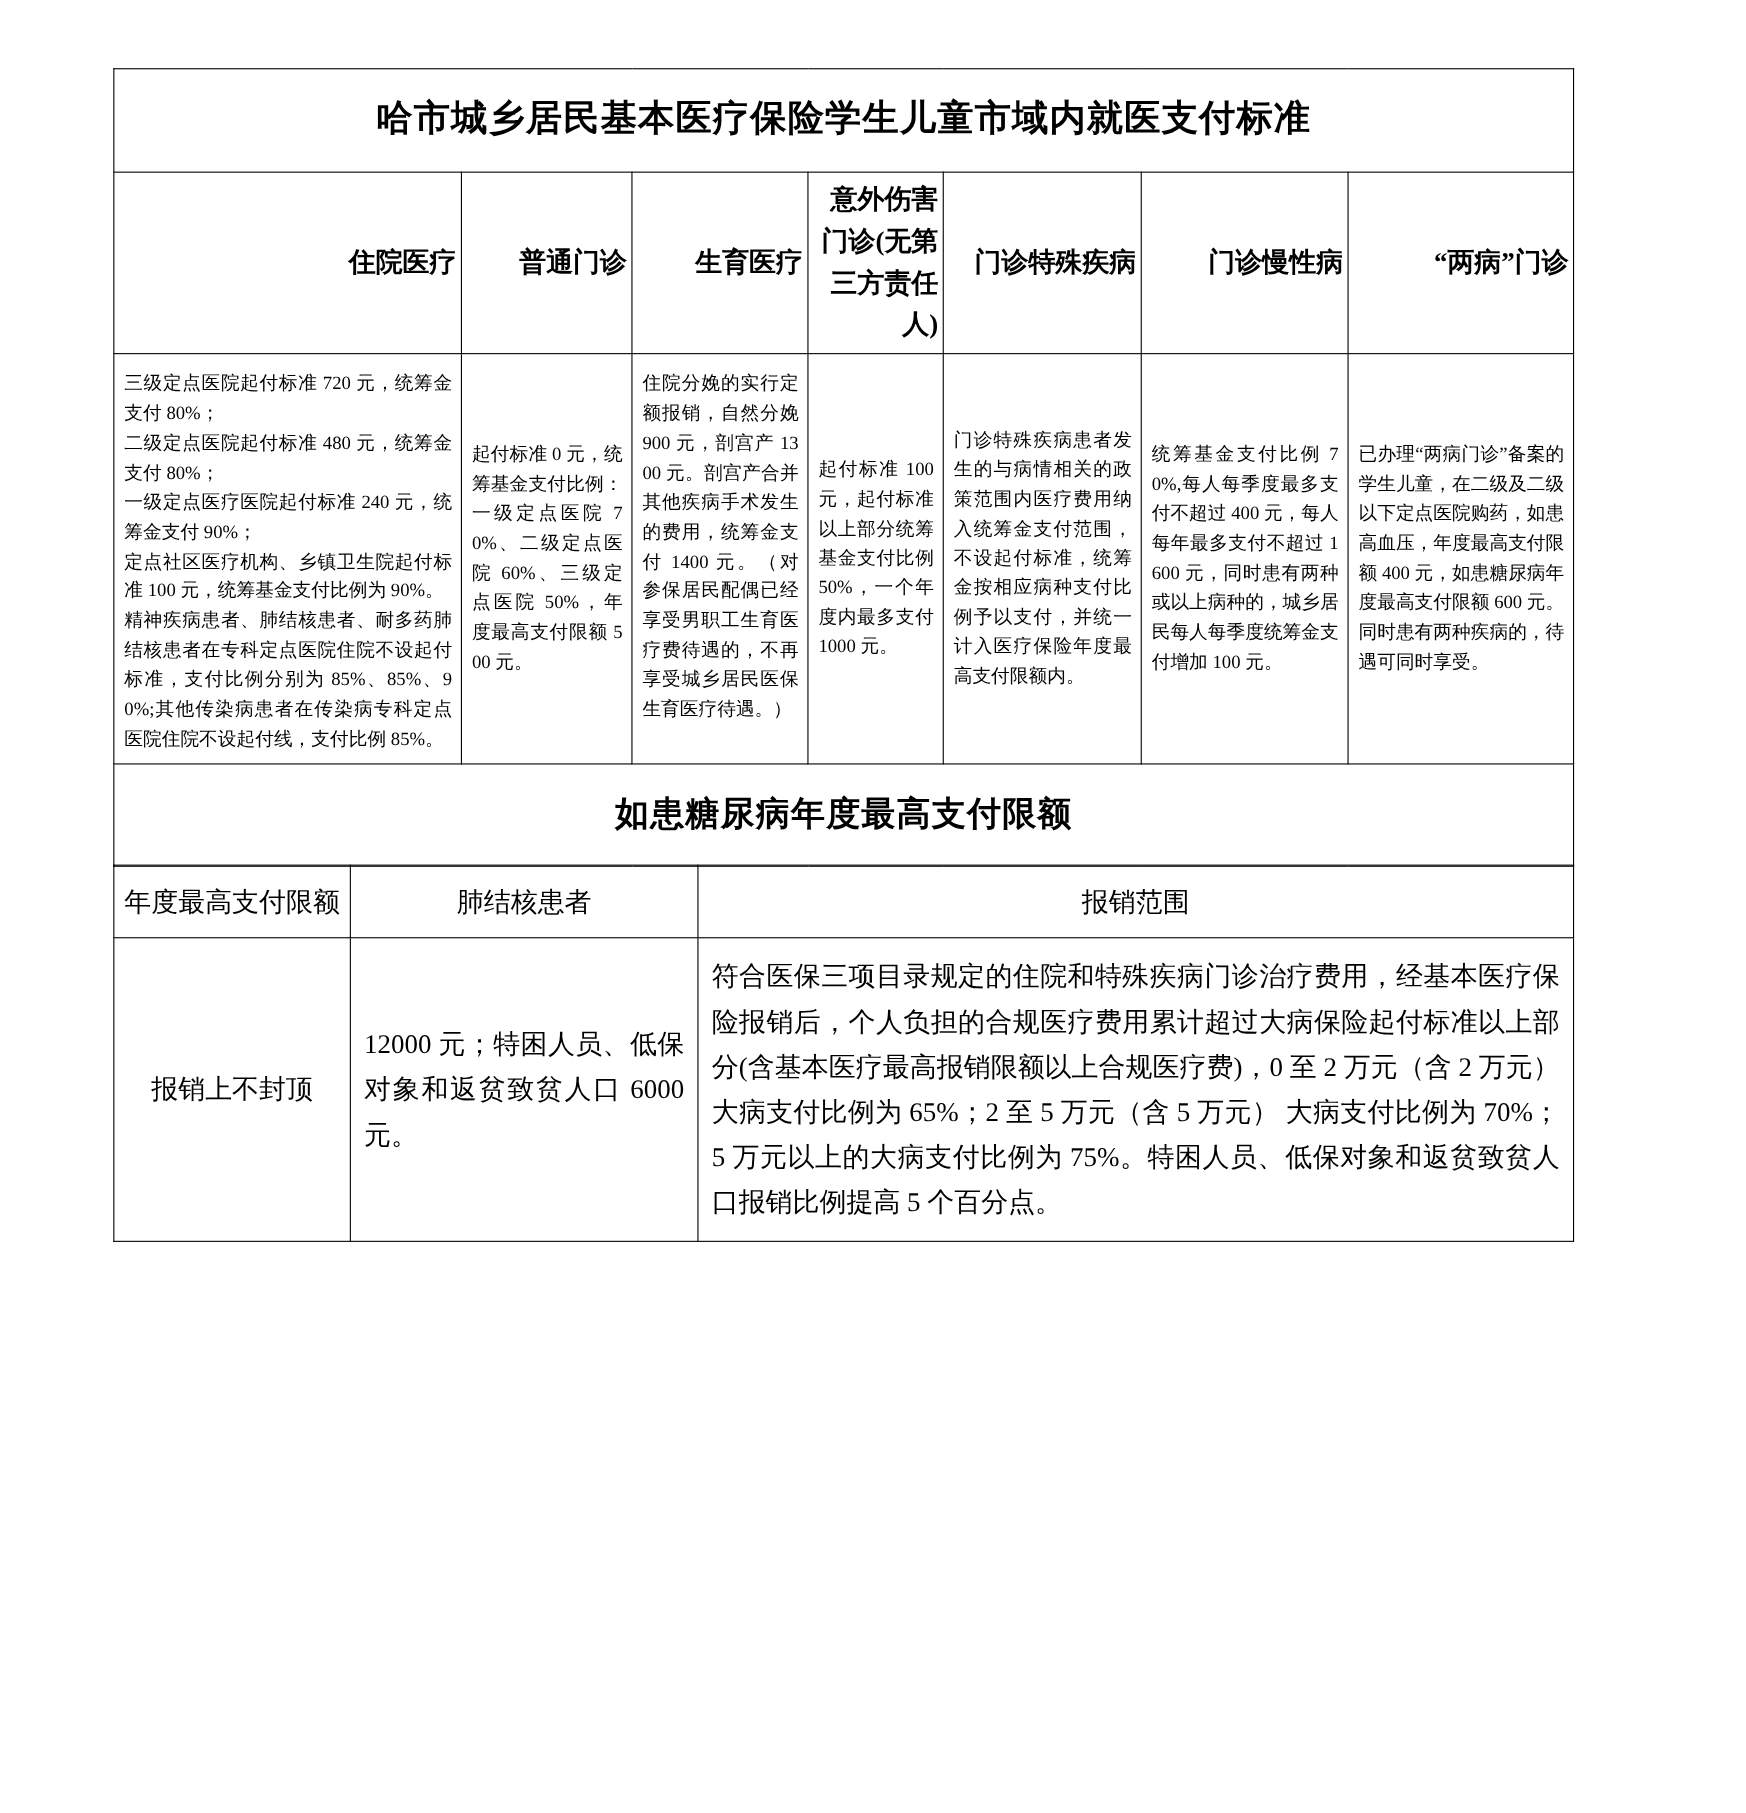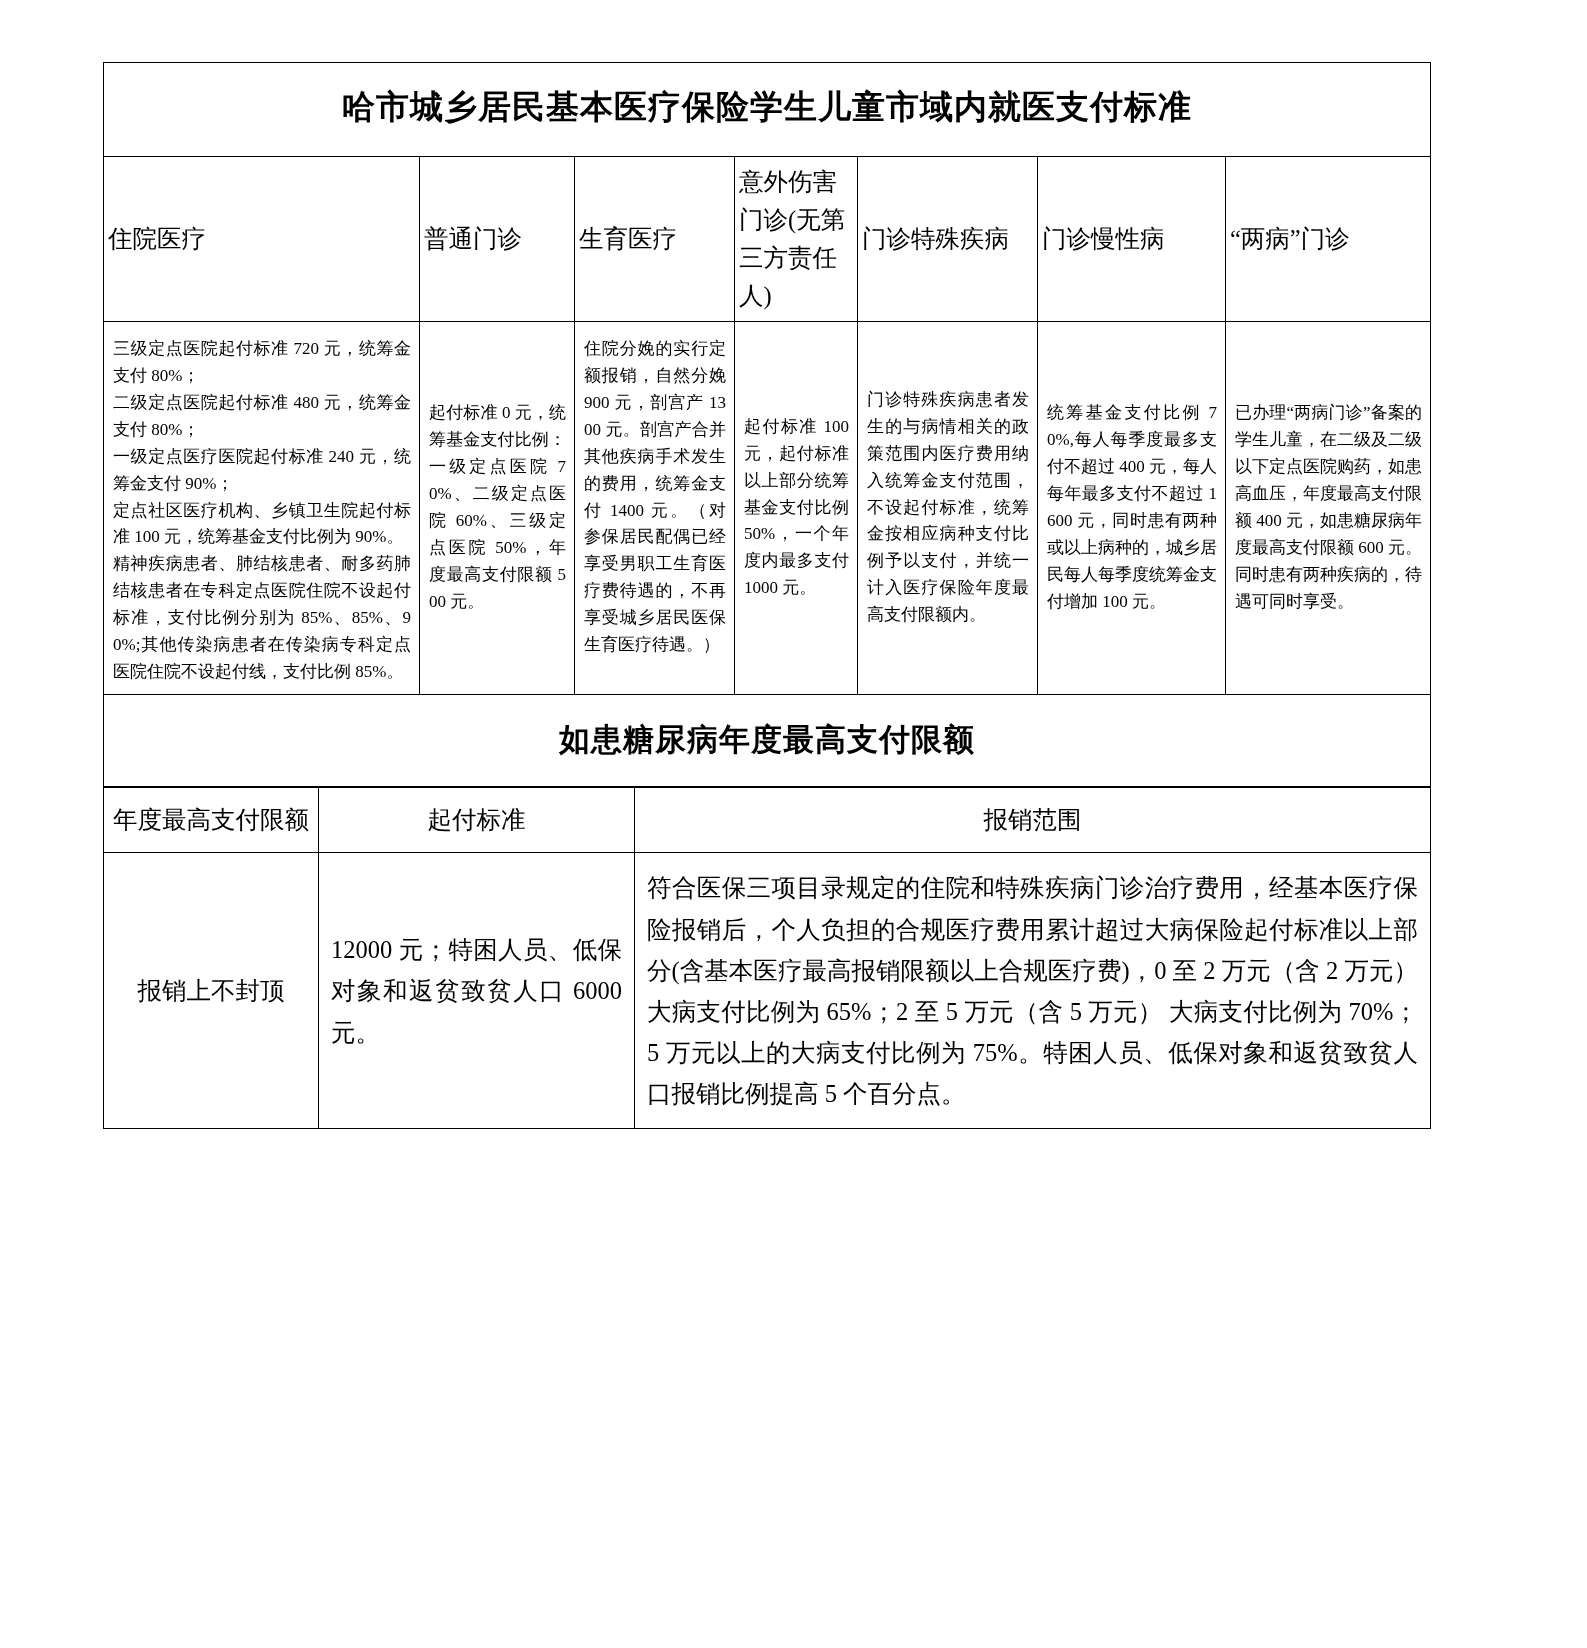"意外伤害门诊(无第三方责任人)" .colhead { font-weight: none -> bold; text-align: left -> right }
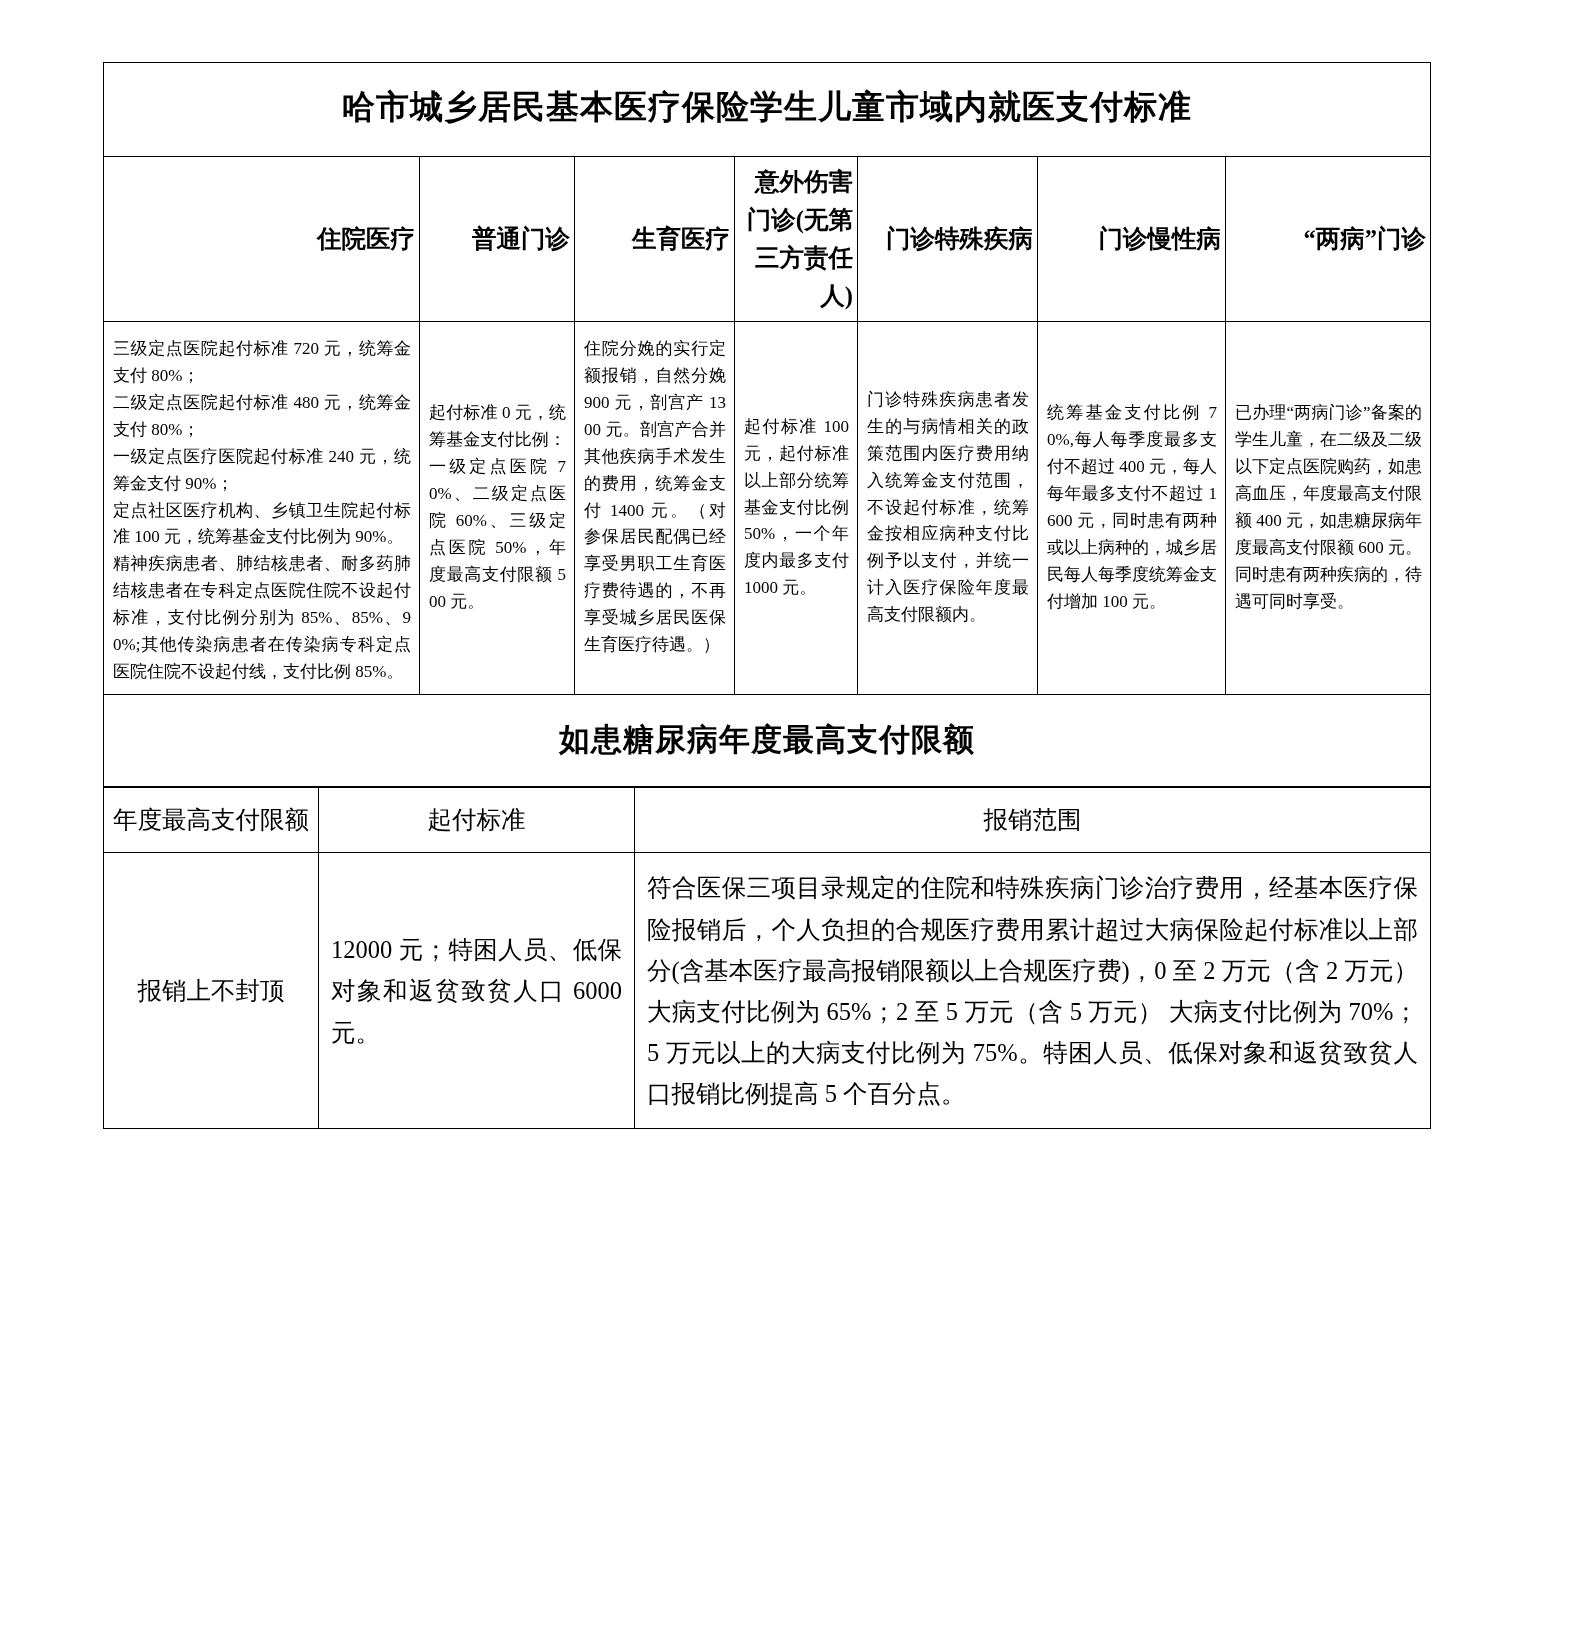"起付标准" td.sub-head { text: 起付标准 -> 肺结核患者 }
